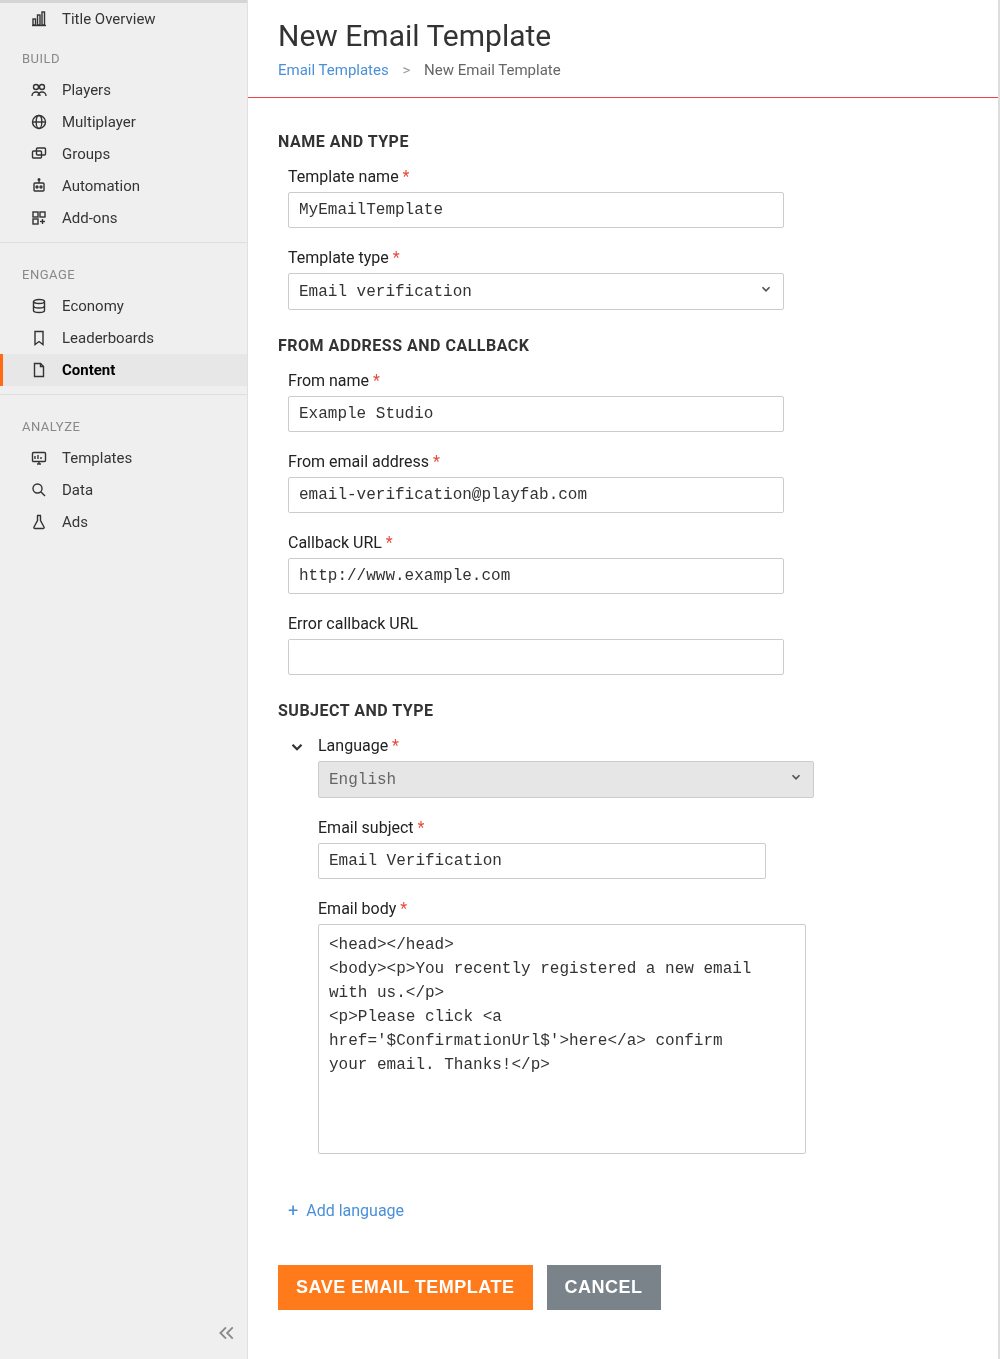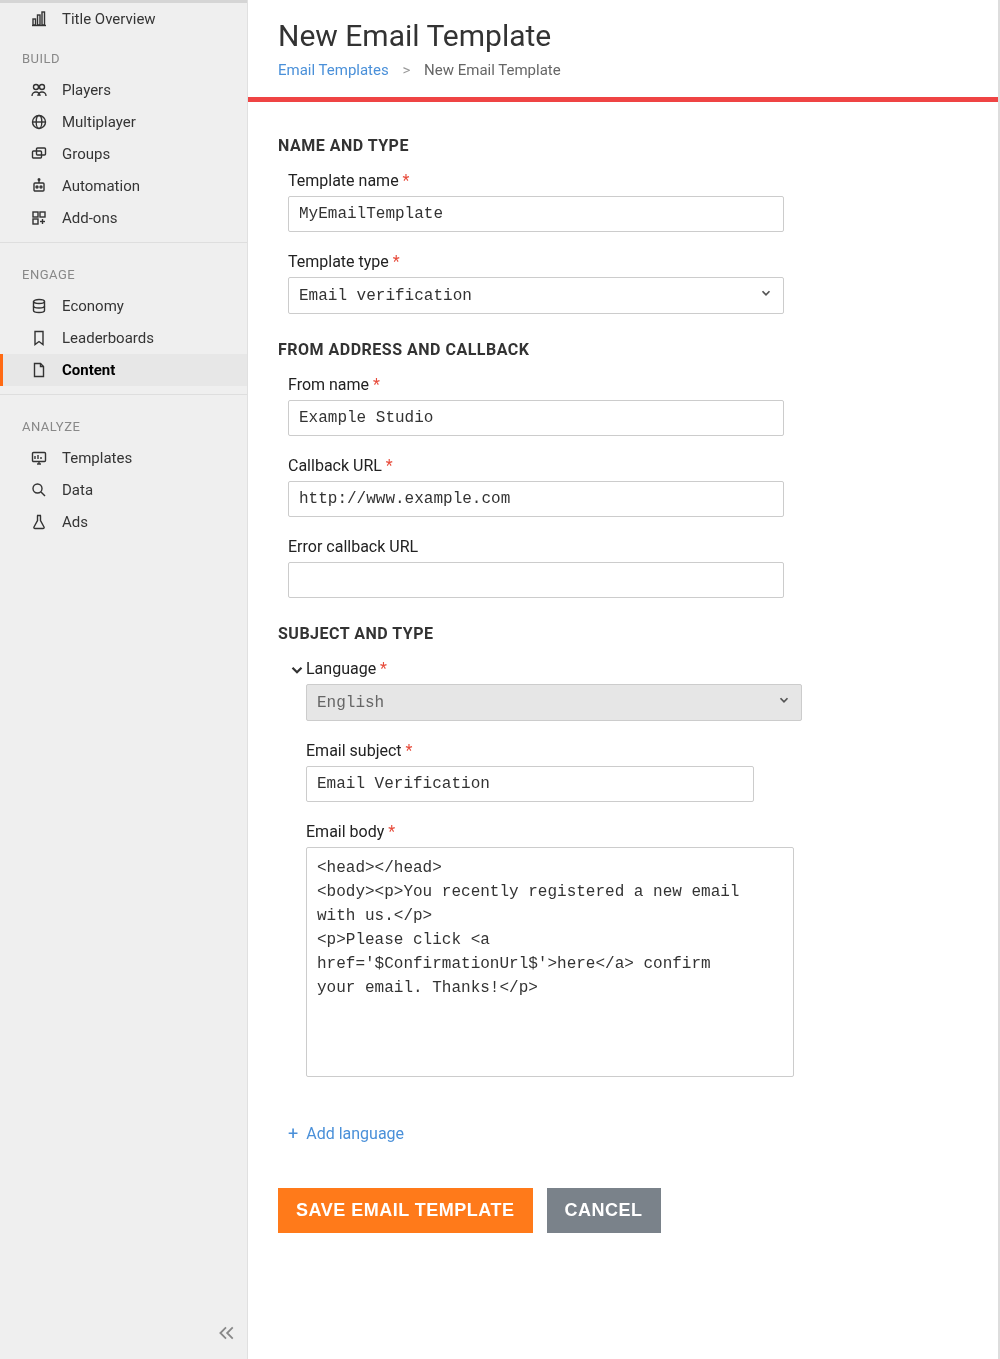"New Email Template" .page-header { border-bottom: 5px solid #ef4444 -> 1px solid #ef4444 }
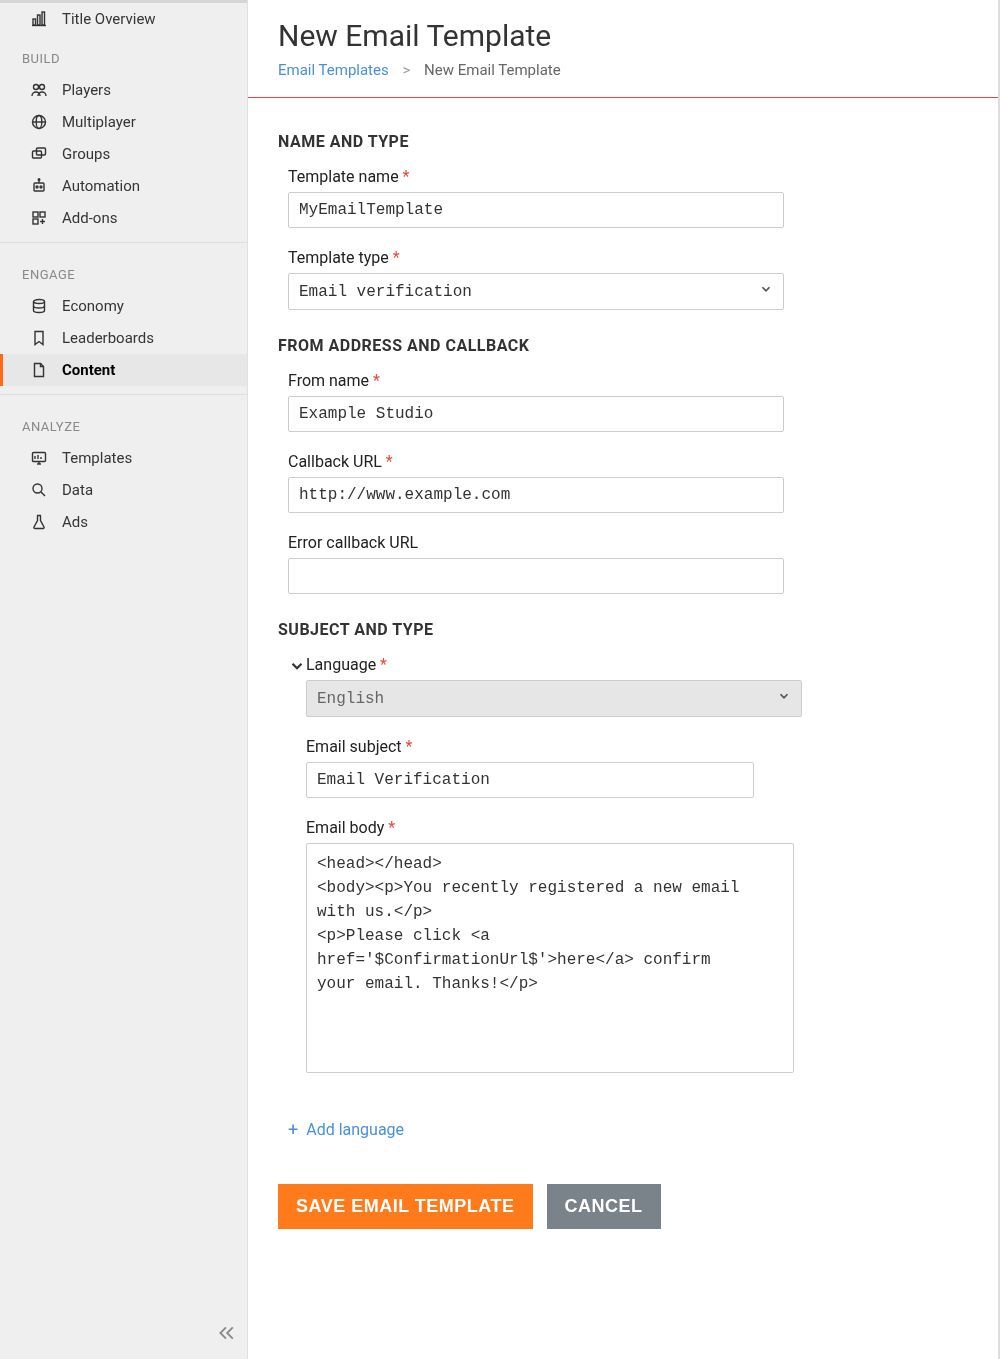"From email address *" div.field { html: none -> <div> <div><span>From email address</span> <span>*</span></div> <input> </div> }
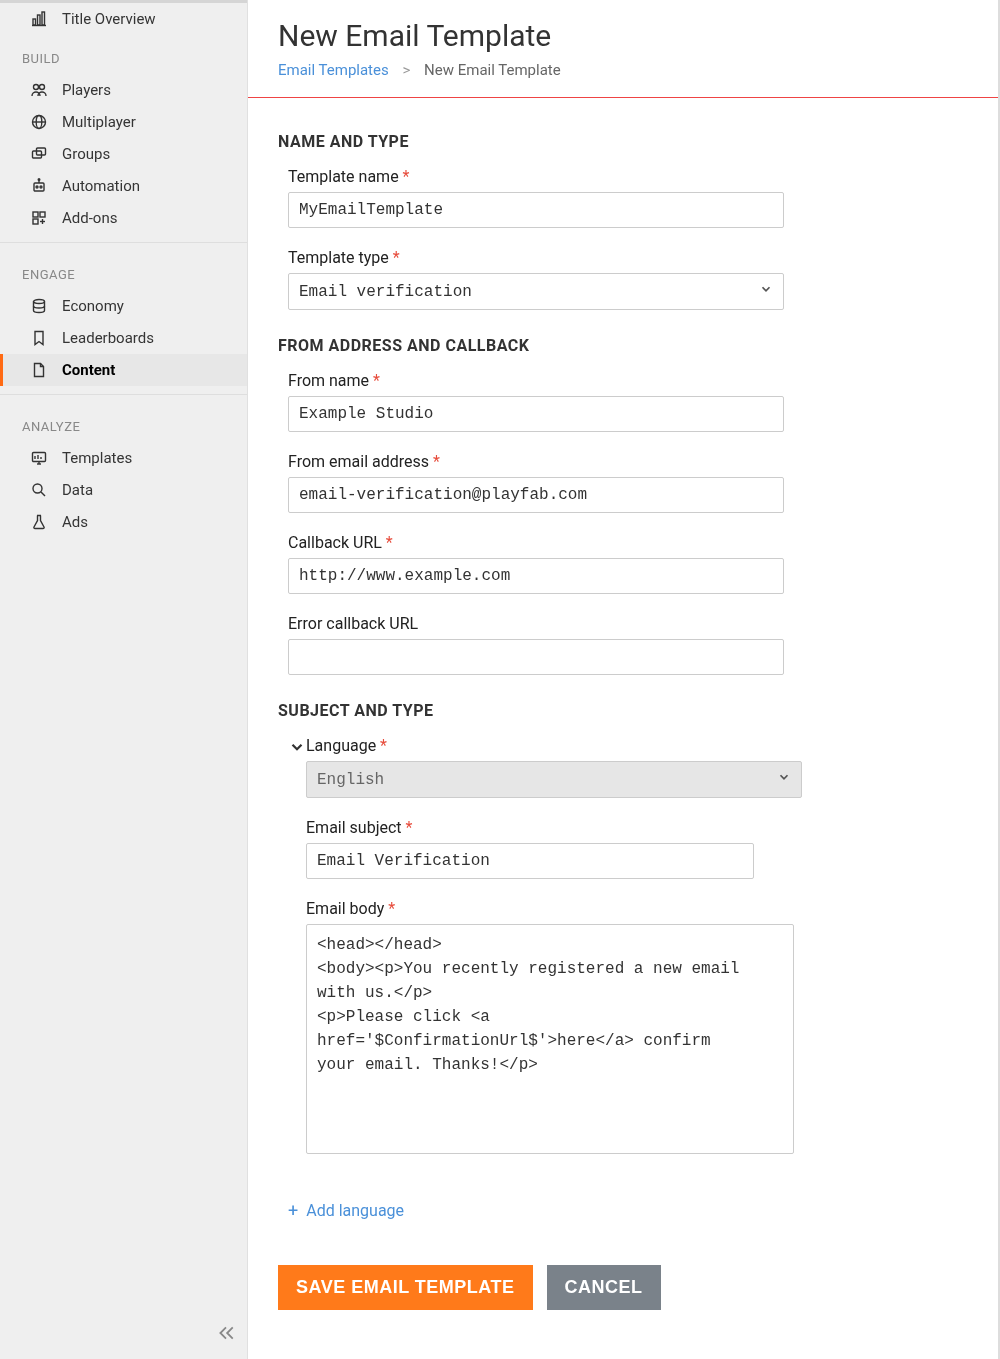"Language *" .subgroup { gap: none -> 12px }
